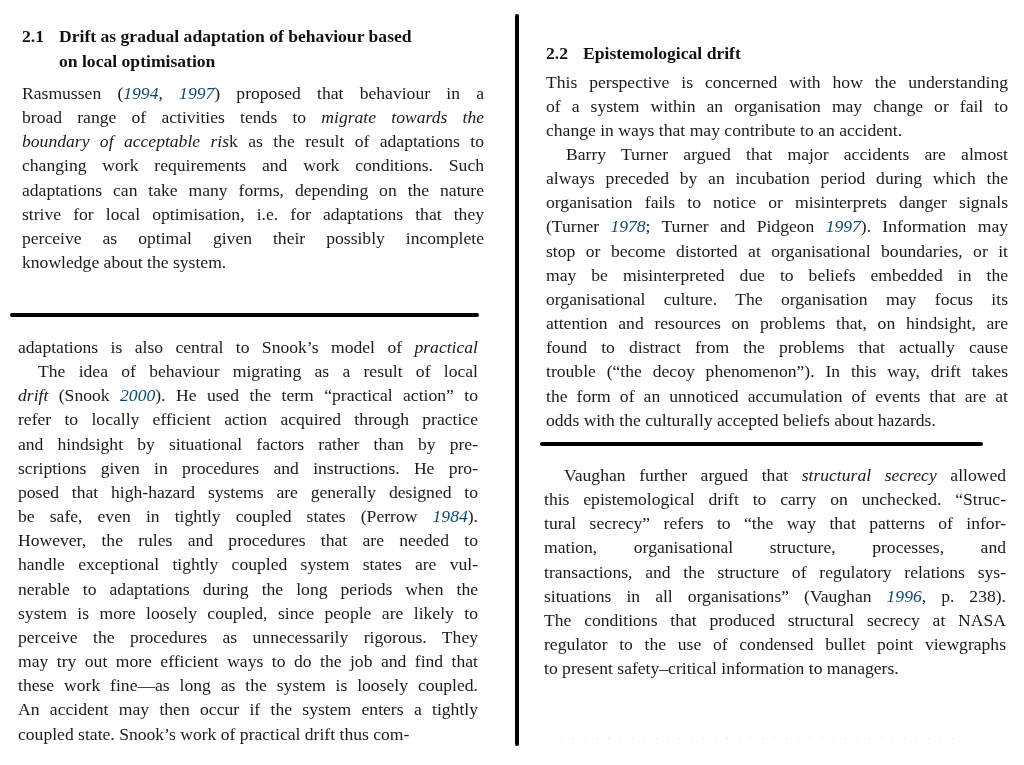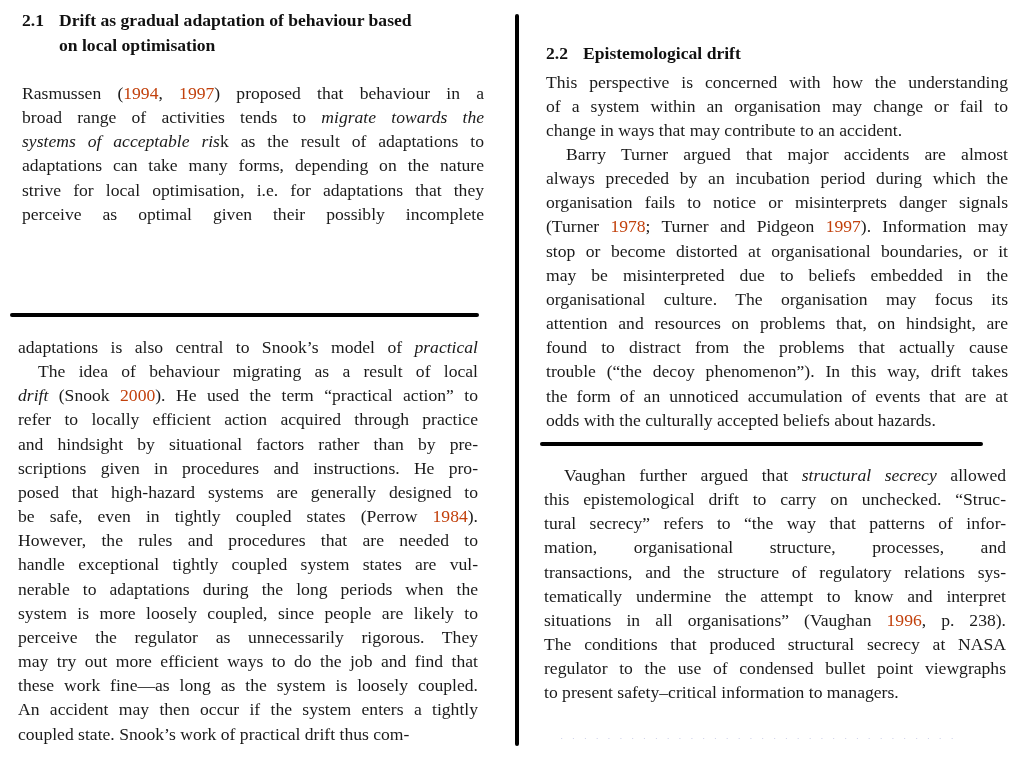"2.1 Drift as gradual adaptation" div.heading { top: 8px -> 24px }
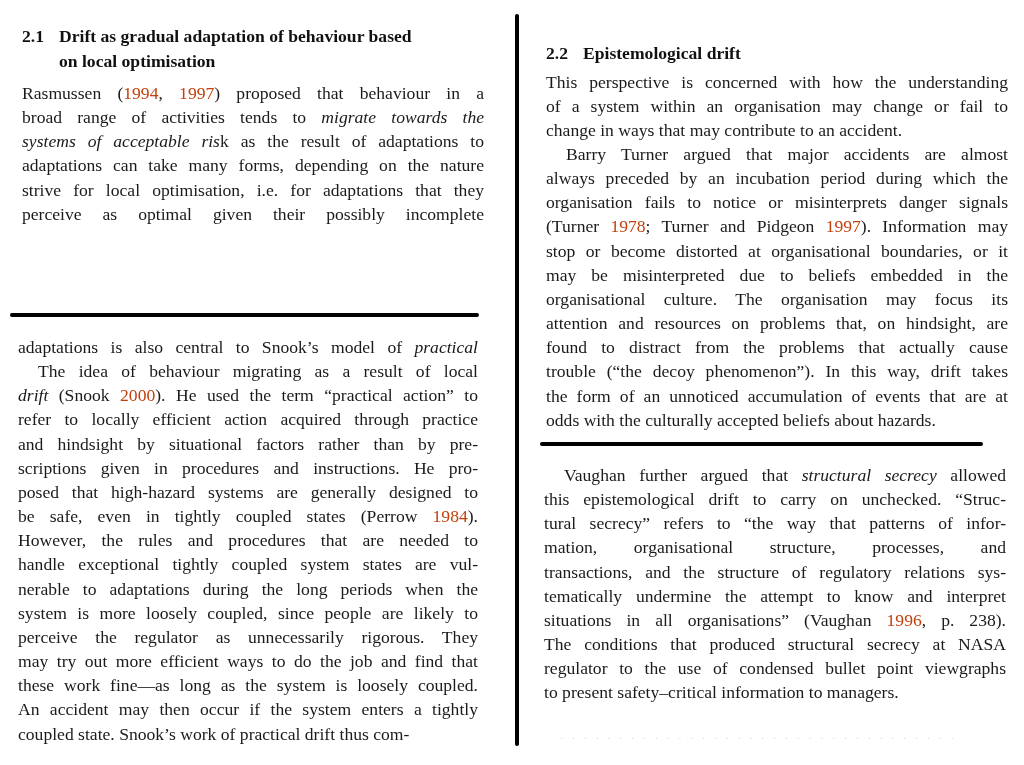"1994" a.cite { color: #c2410c -> #0c4a6e; font-style: none -> italic }
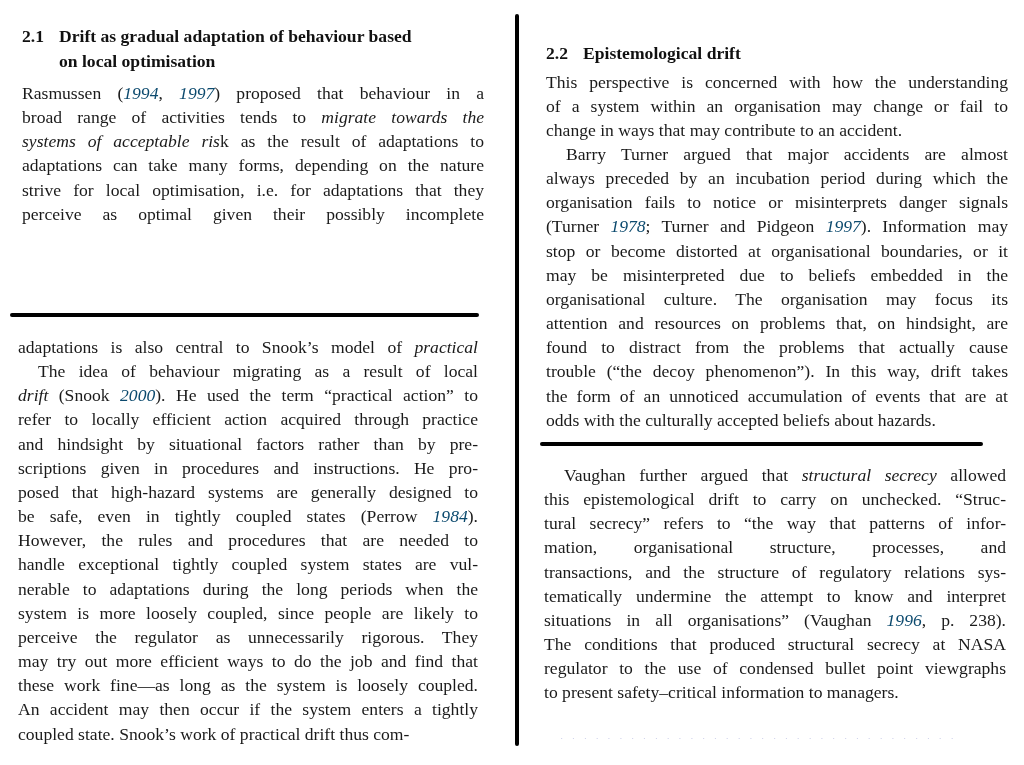"systems of acceptable ris" em { text: systems -> boundary }
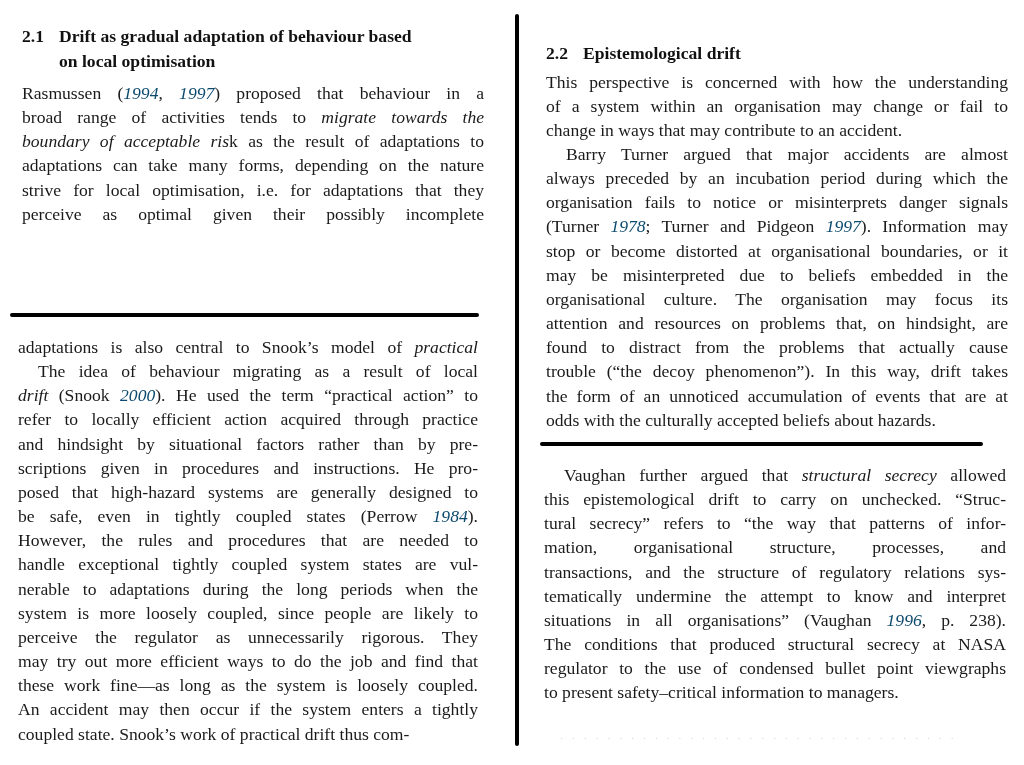"changing work requirements and work" span.line { html: none -> <span>changing work requirements and work conditions. Such</span> }
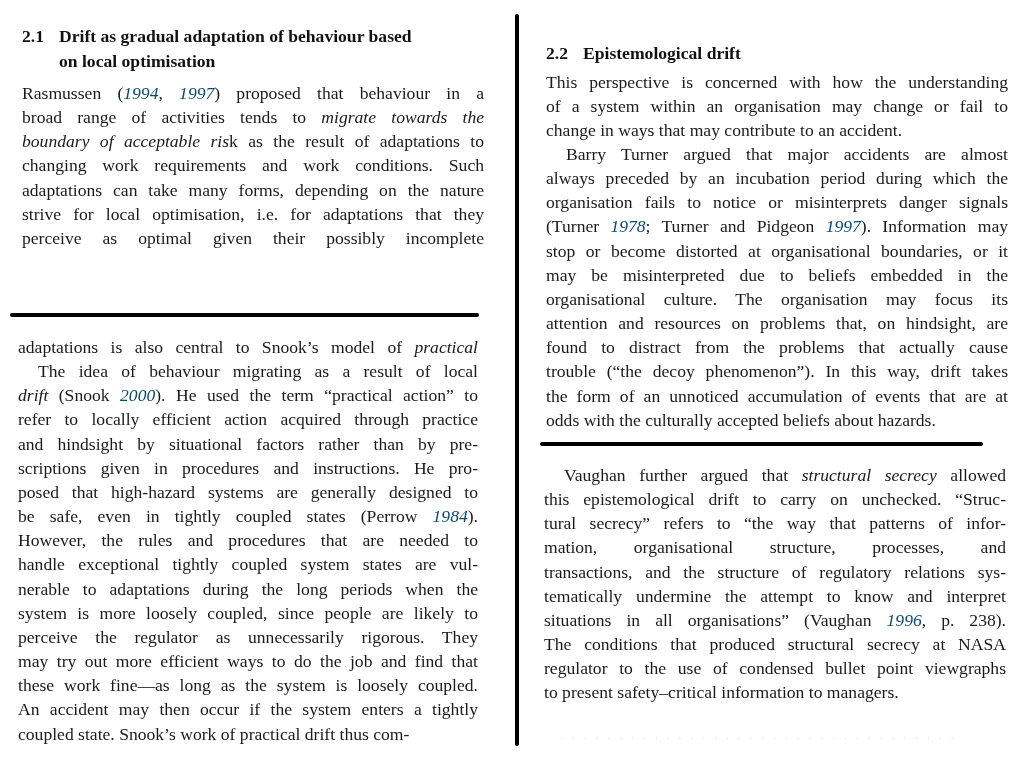"knowledge about the system." span.line { html: none -> <span>knowledge about the system.</span> }
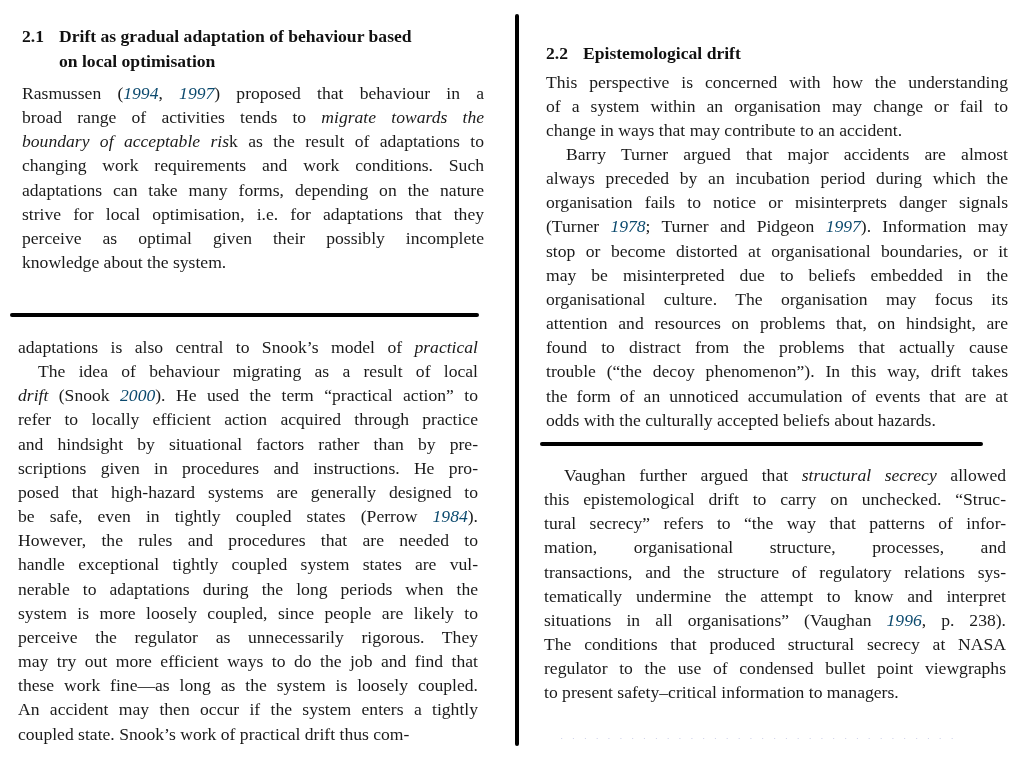"tematically undermine the attempt to" span.line { html: <span>tematically undermine the attempt to know and interpret</span> -> none }
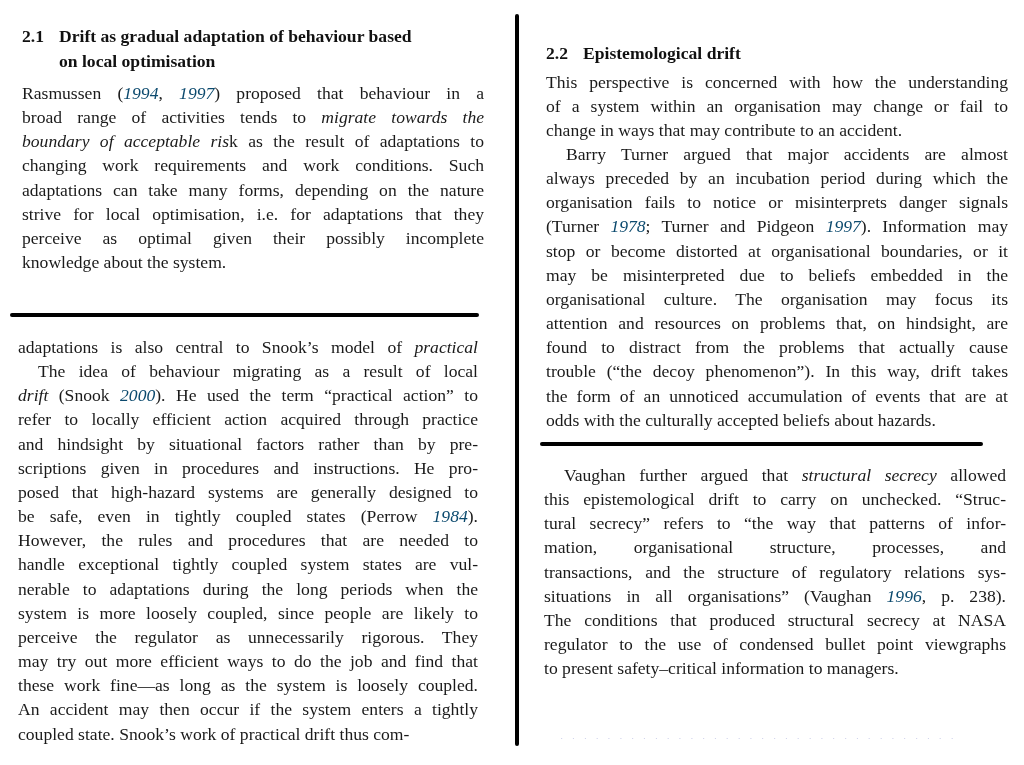"perceive the regulator as unnecessarily" span.line { text: regulator -> procedures }
